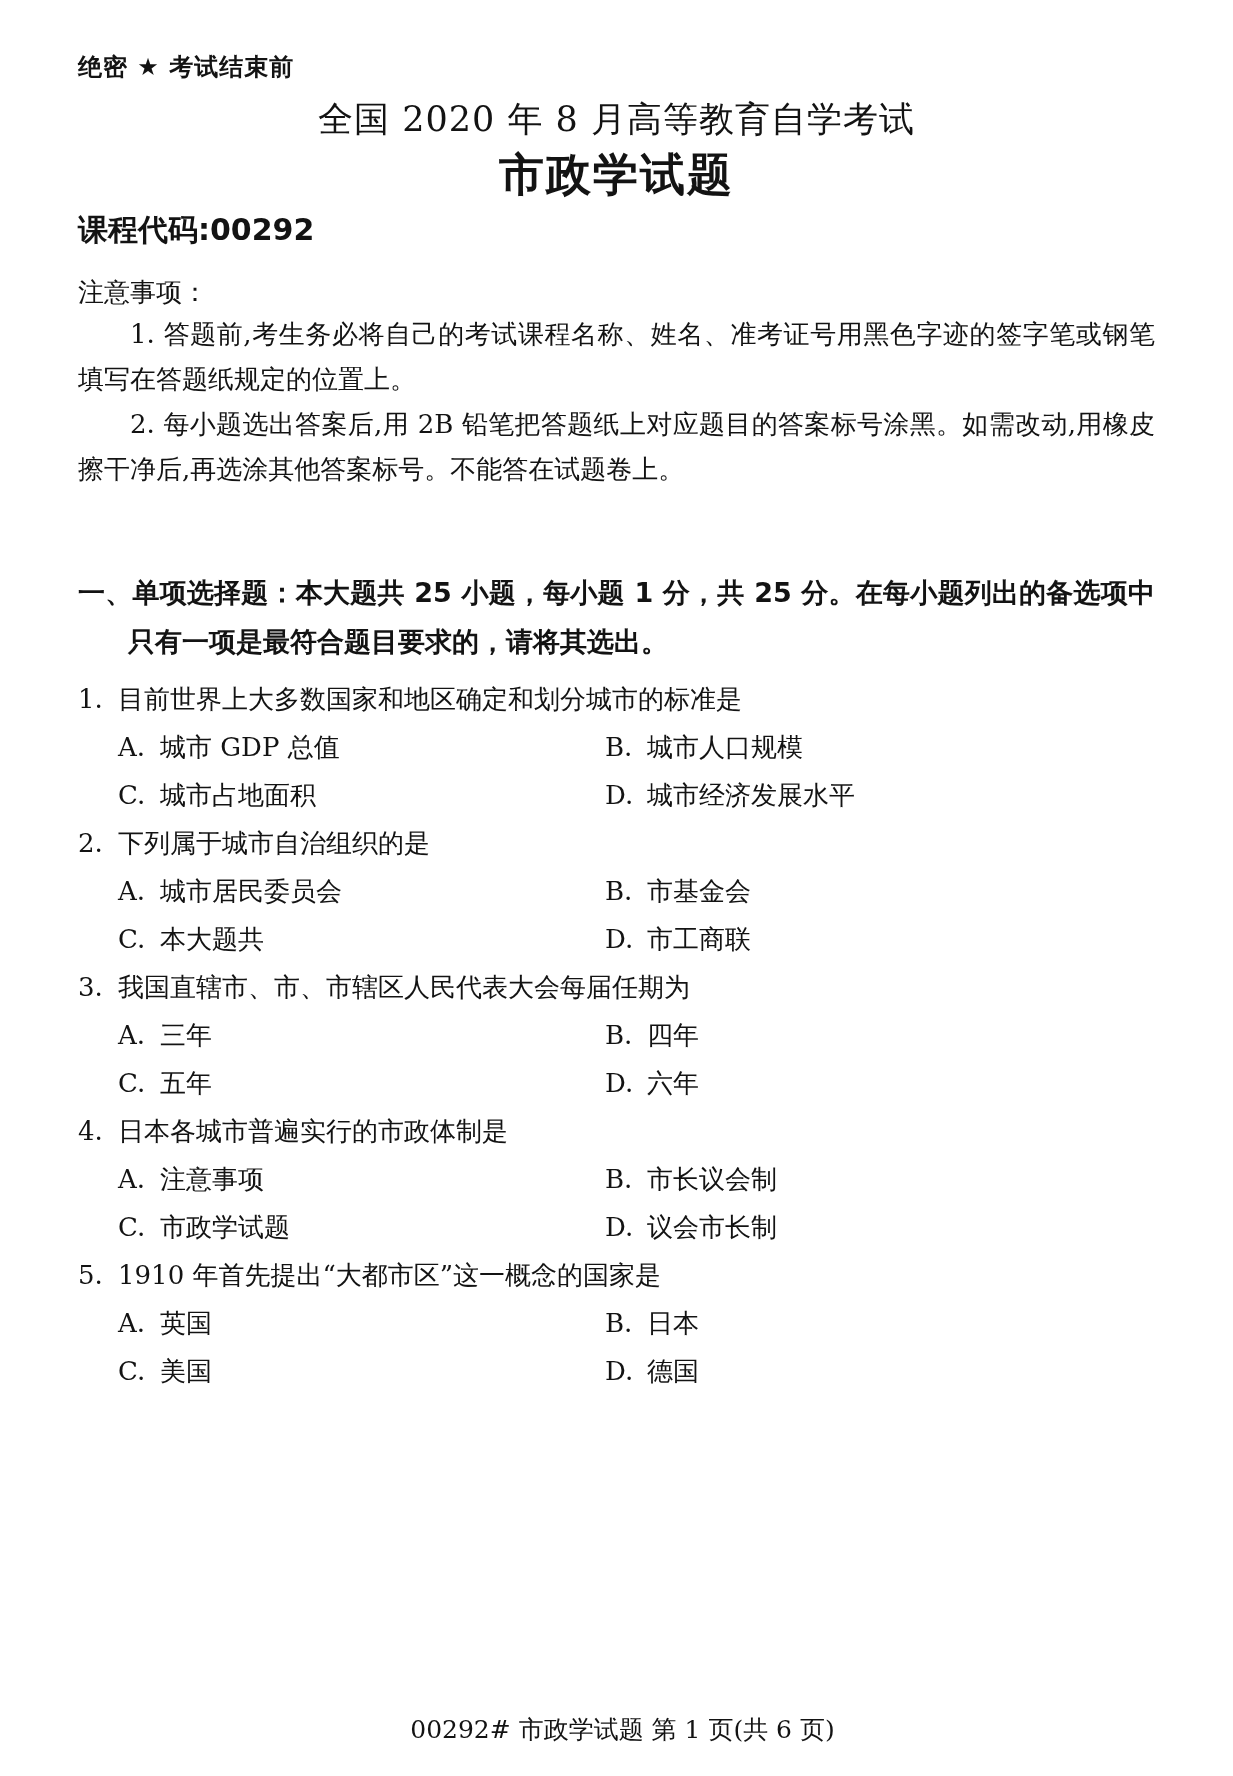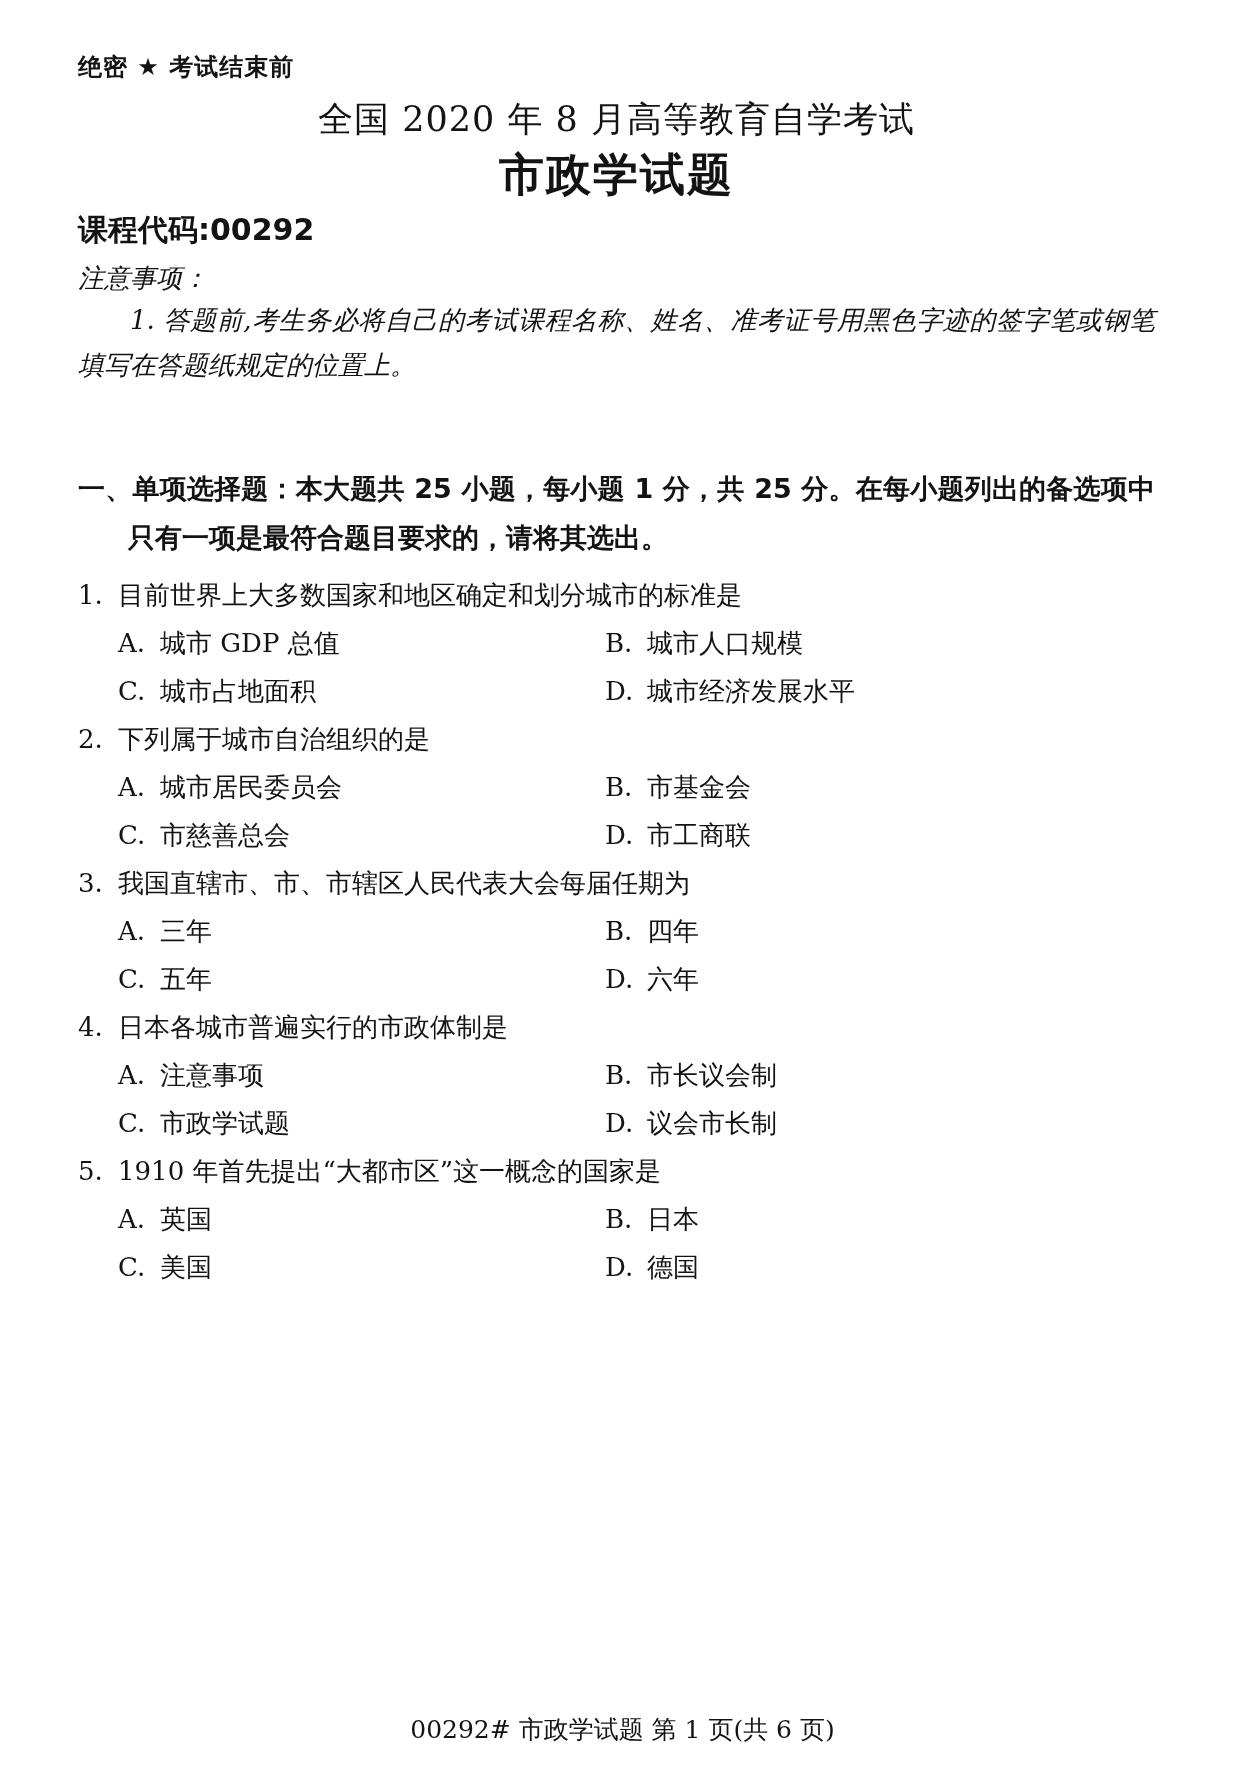"注意事项：" .notes { font-style: italic -> none; margin-top: 8px -> 22px }
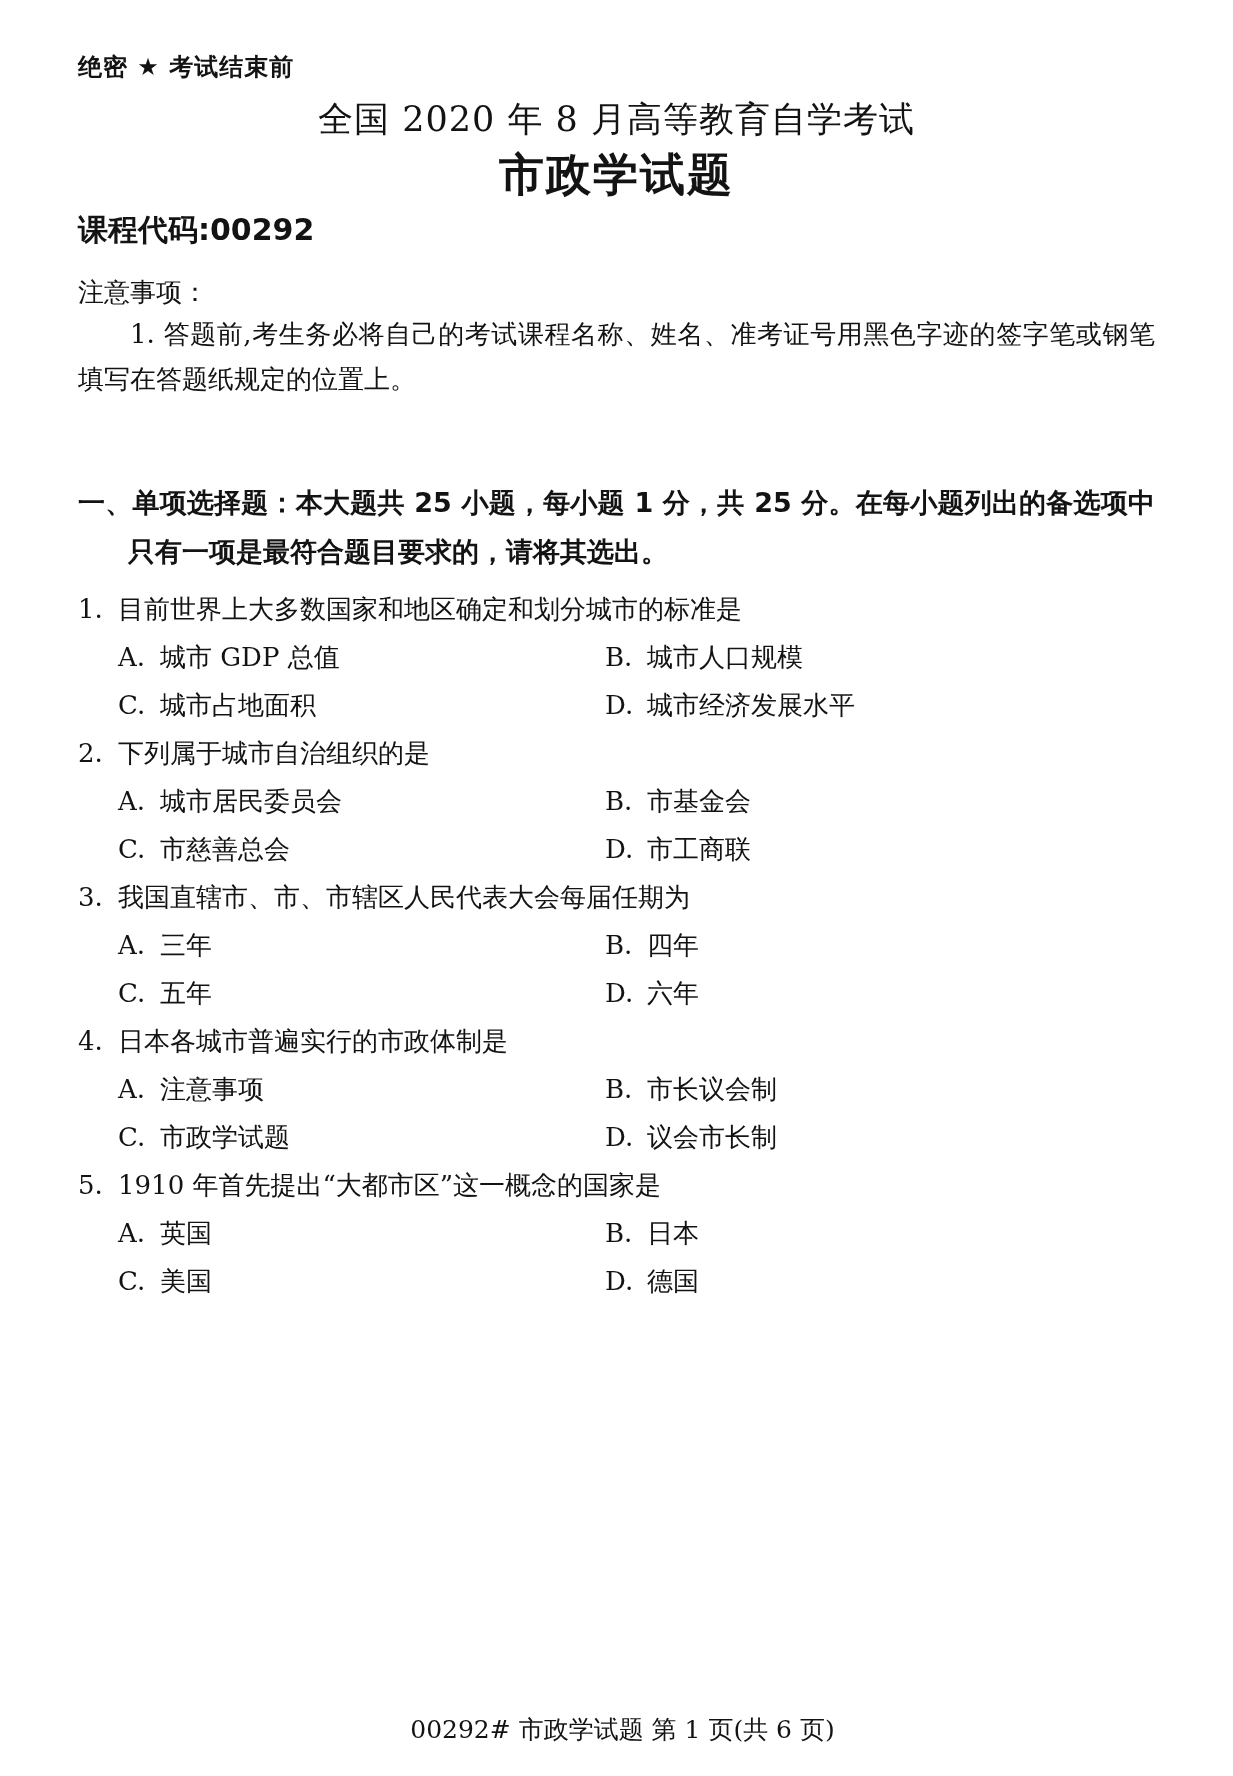"2. 每小题选出答案后,用 2B" p.note-item { html: none -> <p>2. 每小题选出答案后,用 2B 铅笔把答题纸上对应题目的答案标号涂黑。如需改动,用橡皮擦干净后,再选涂其他答案标号。不能答在试题卷上。</p> }
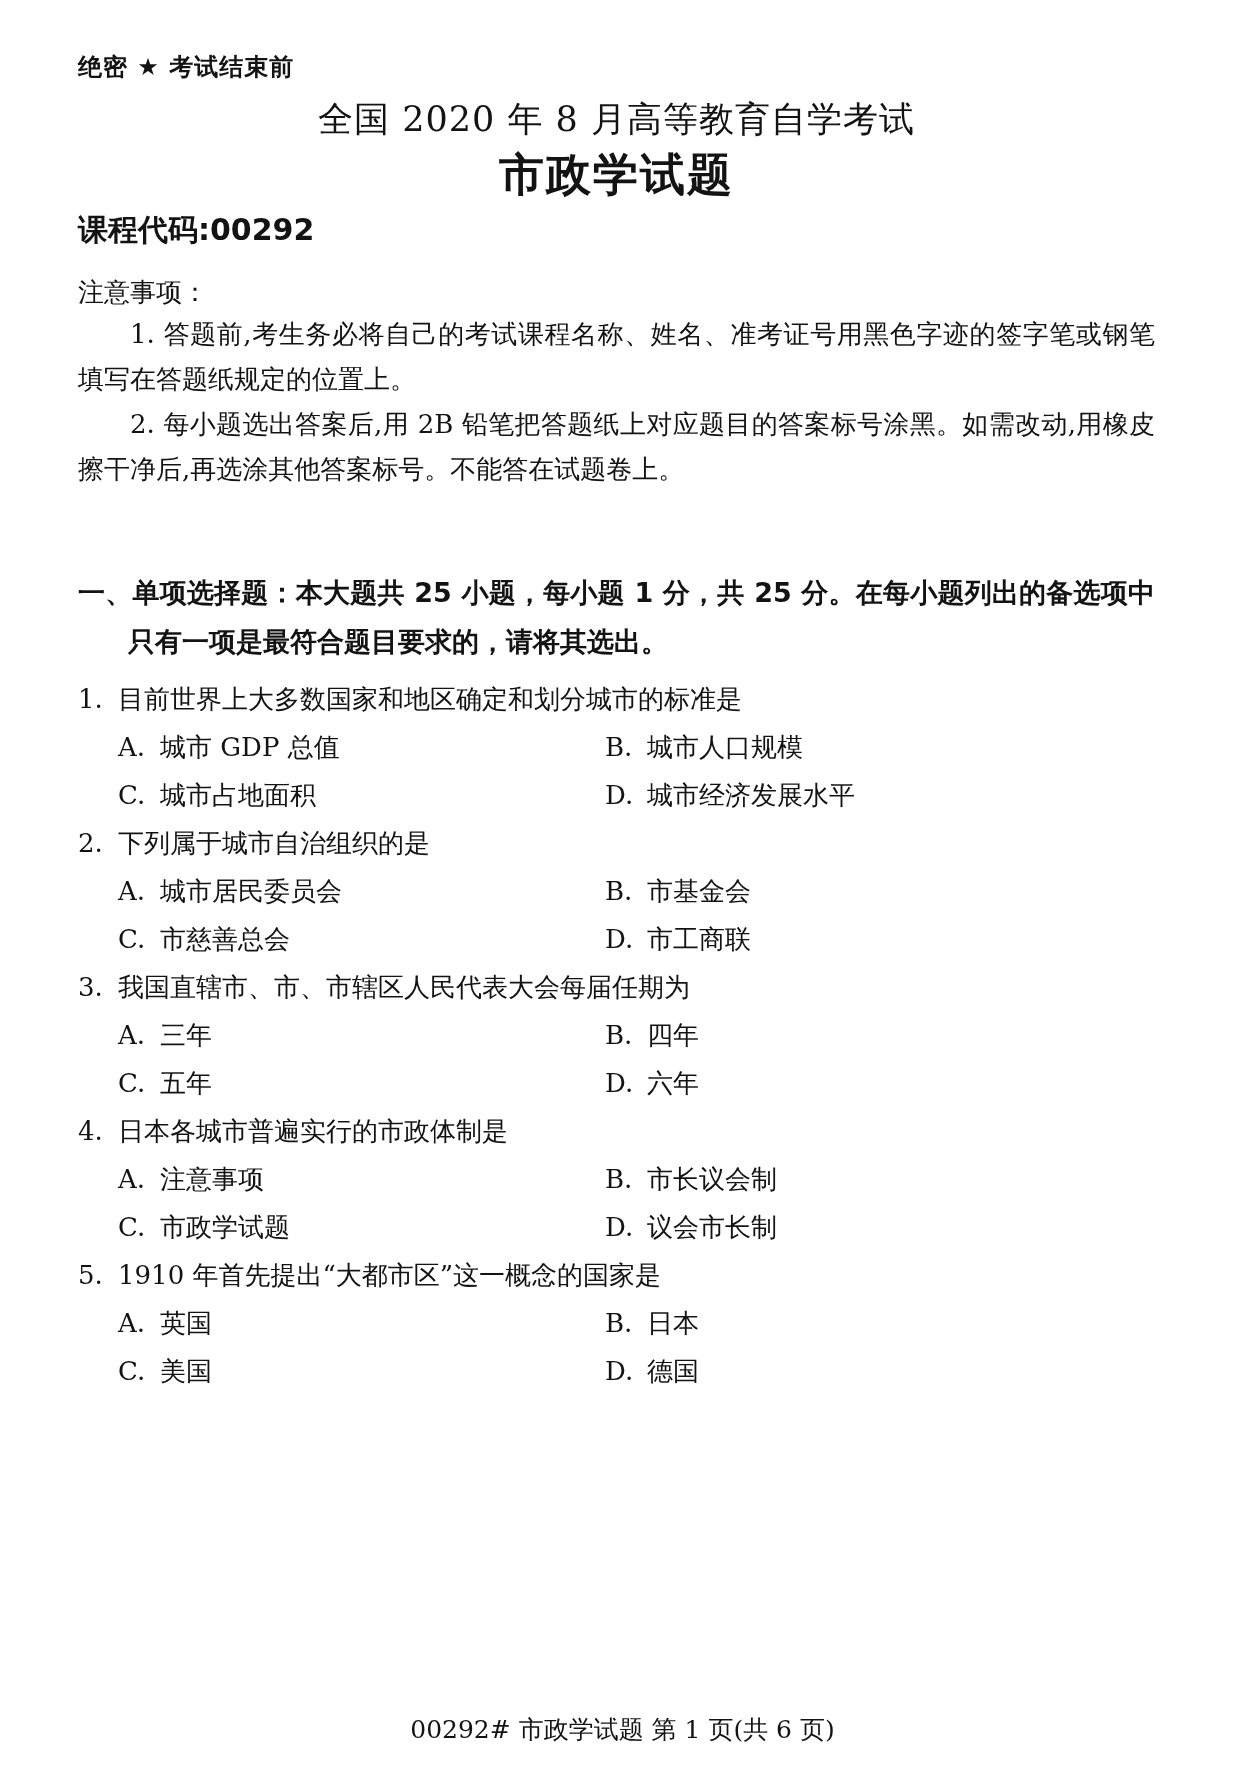"市慈善总会" span.opt-text { text: 市慈善总会 -> 本大题共 }
